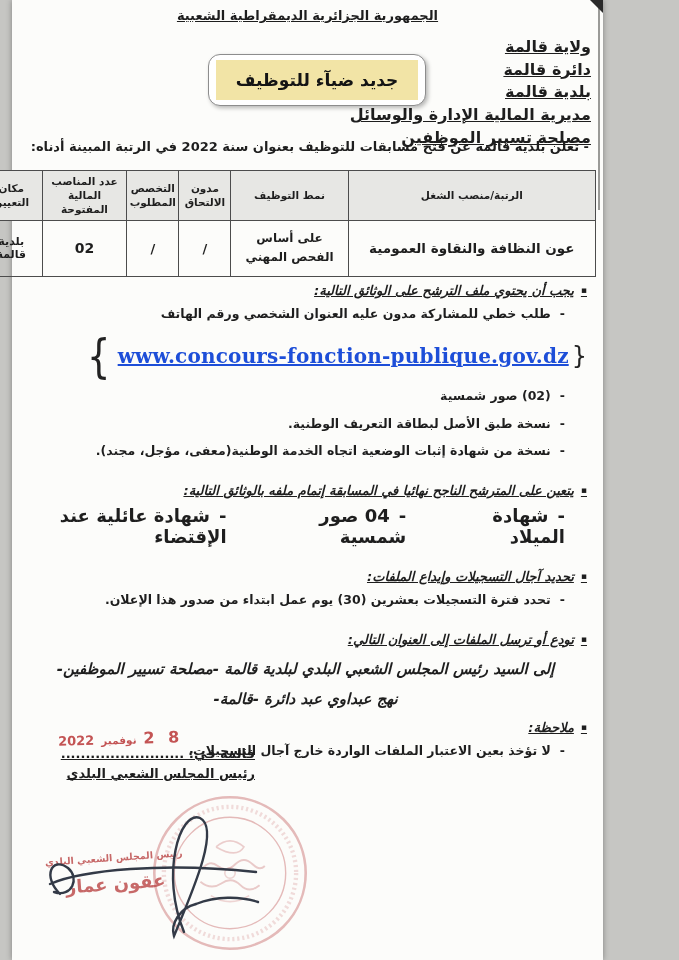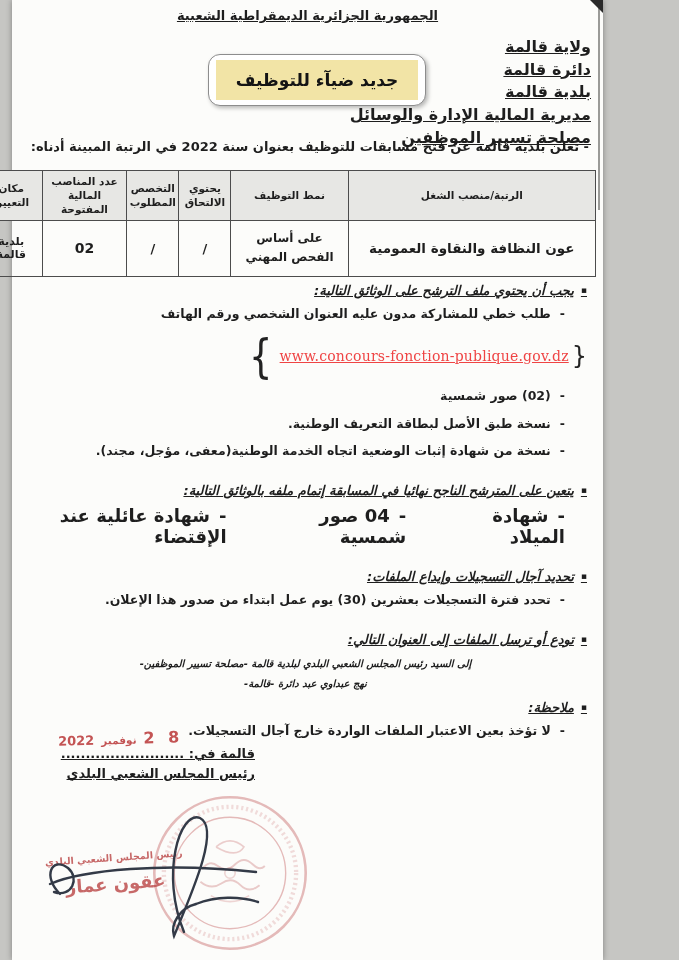"يحتوي الالتحاق" th { text: يحتوي -> مدون }
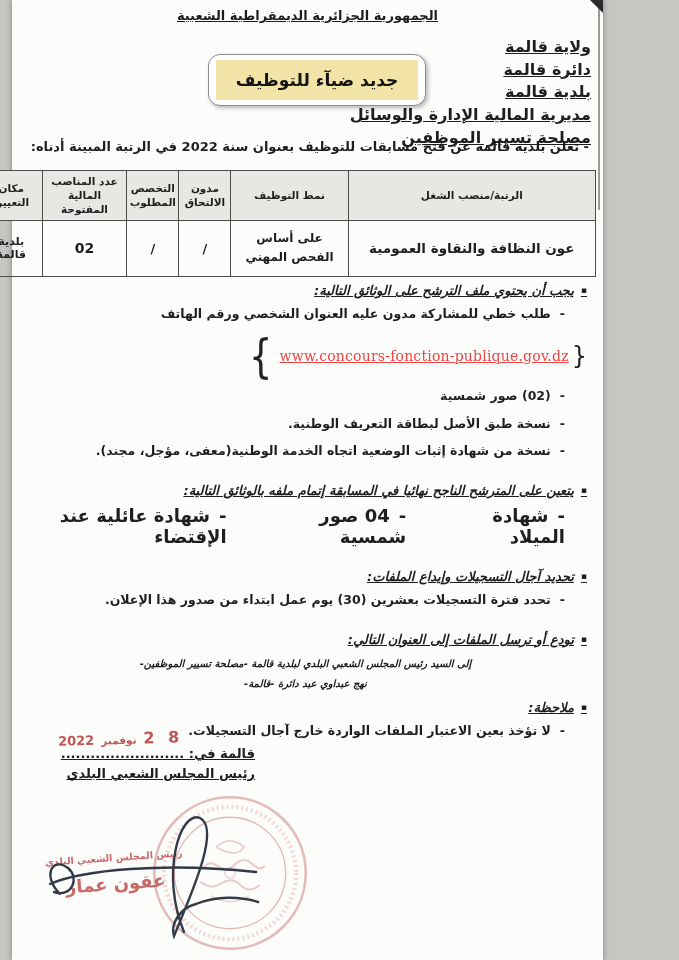"www.concours-fonction-publique.gov.dz" .url-text { color: #ef4444 -> #1d4ed8; font-size: 14px -> 20px; font-weight: 400 -> 700 }
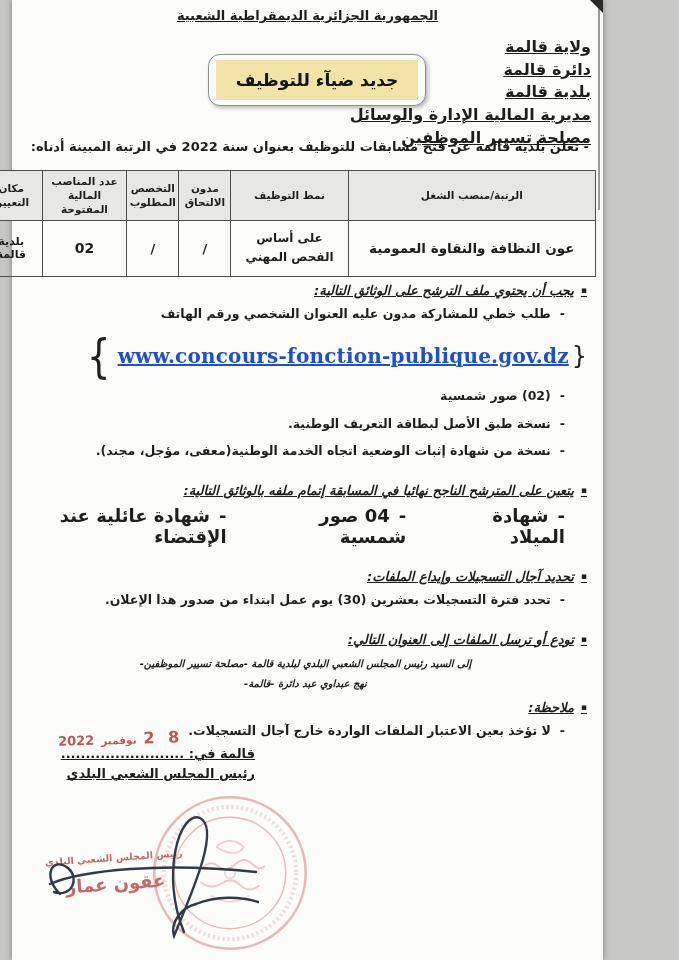"إلى السيد رئيس المجلس الشعبي" .addr-lines { font-size: 10px -> 15px }
